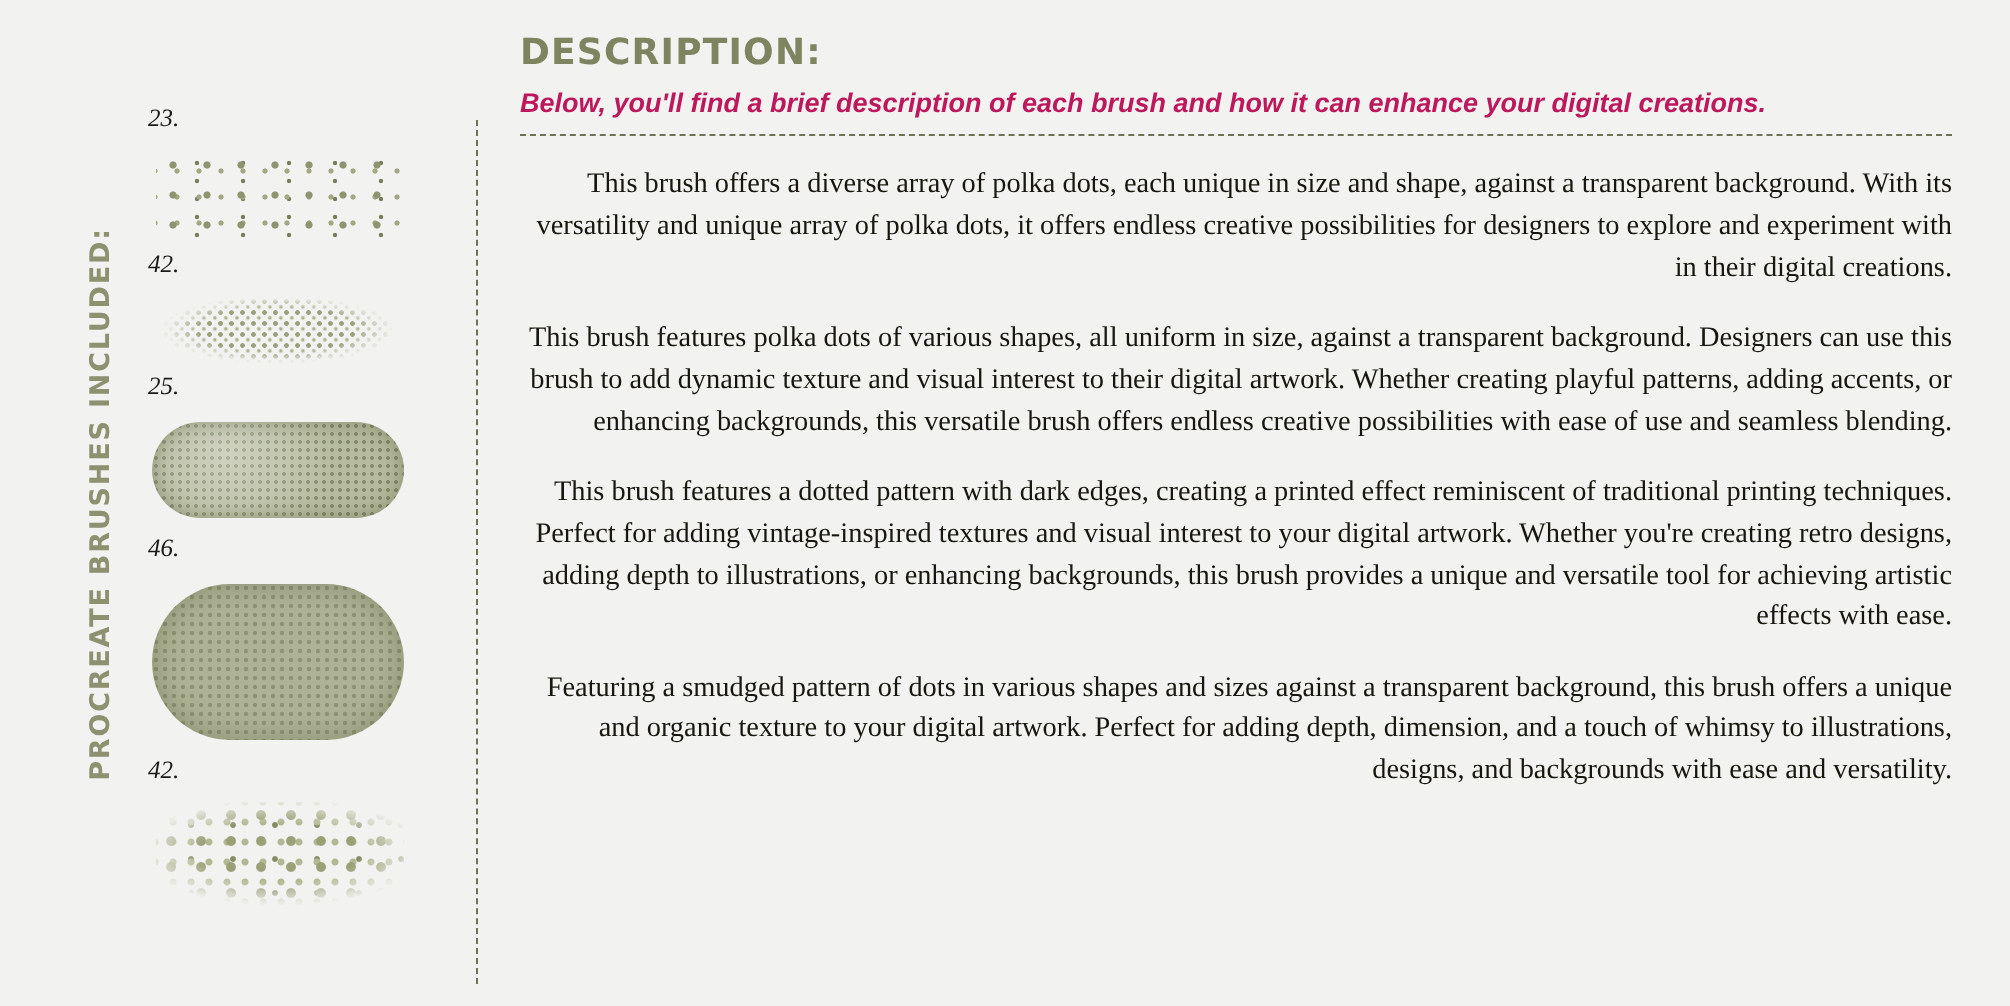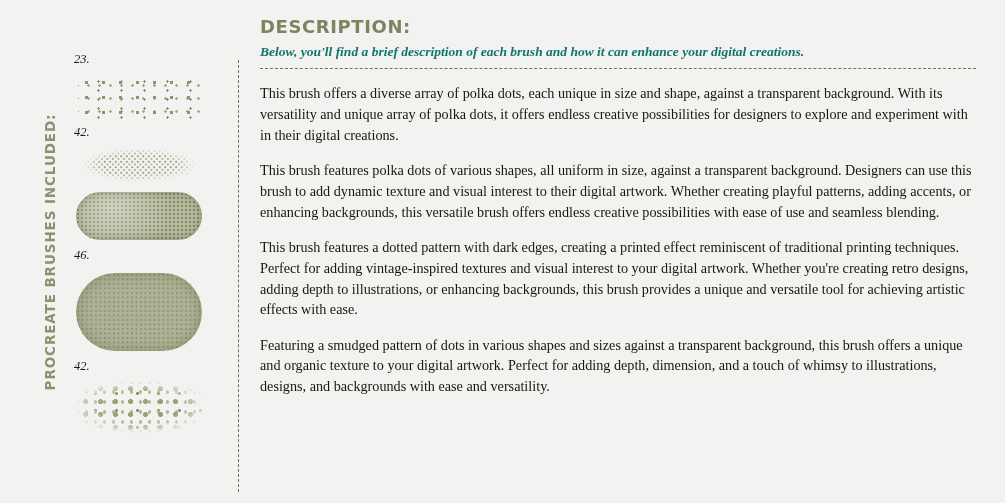"Below, you'll find a brief" .desc-sub { color: #0f766e -> #be185d; font-family: Liberation Serif, serif -> Liberation Sans, sans-serif }
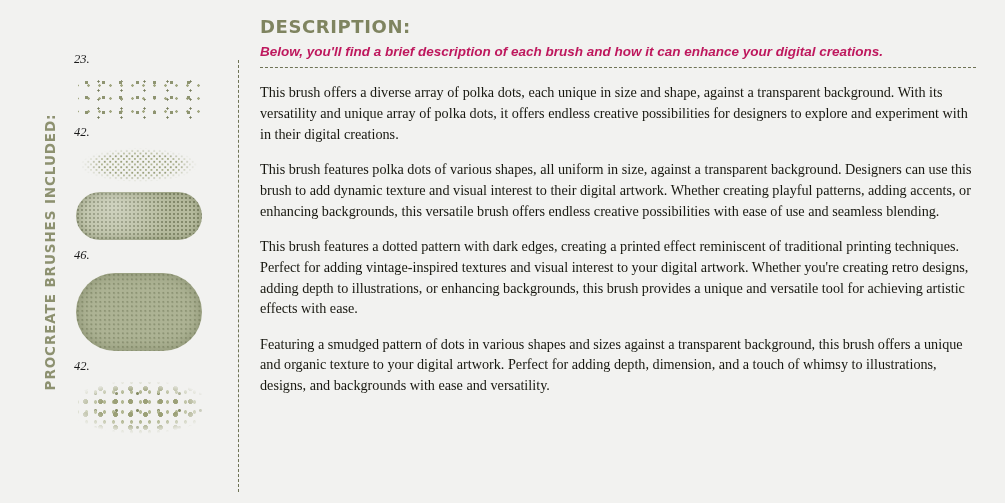"This brush offers a diverse" .para { text-align: left -> right }
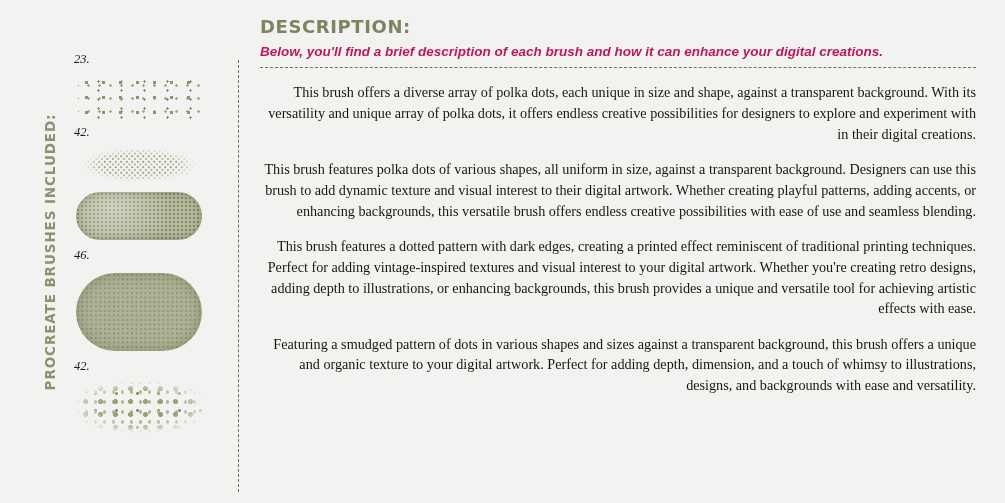"25." div.brush-num { html: none -> <div>25.</div> }
